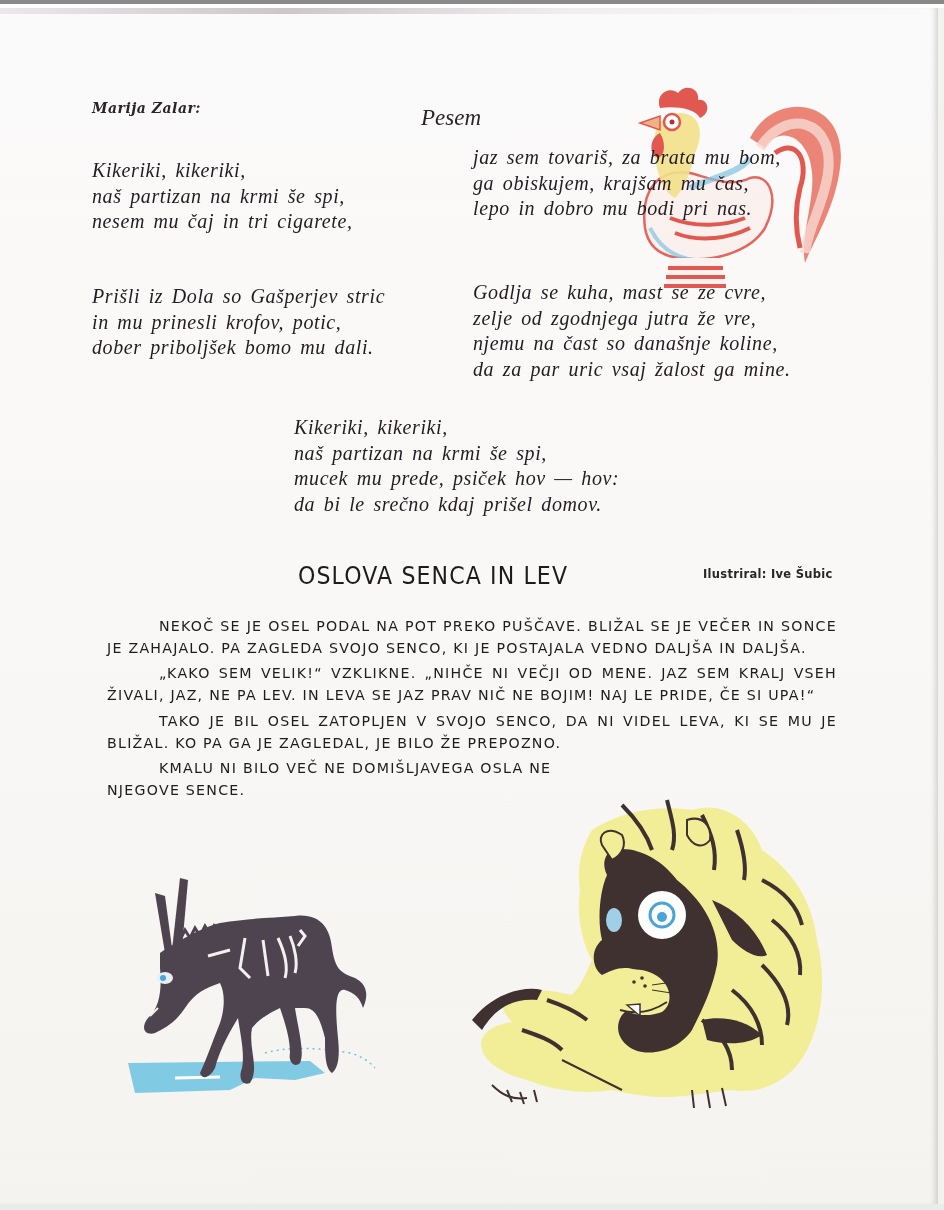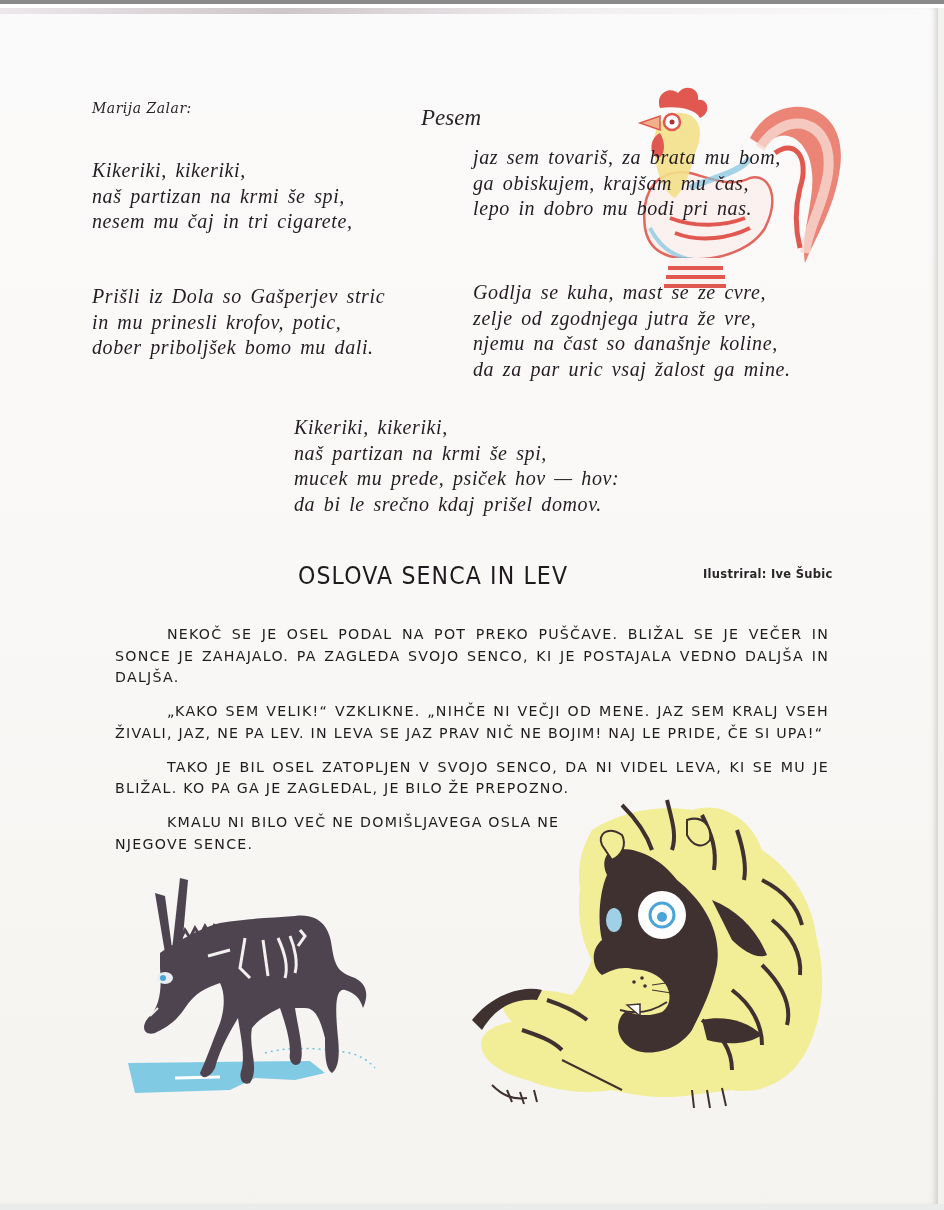"Marija Zalar:" .author { font-weight: none -> bold }
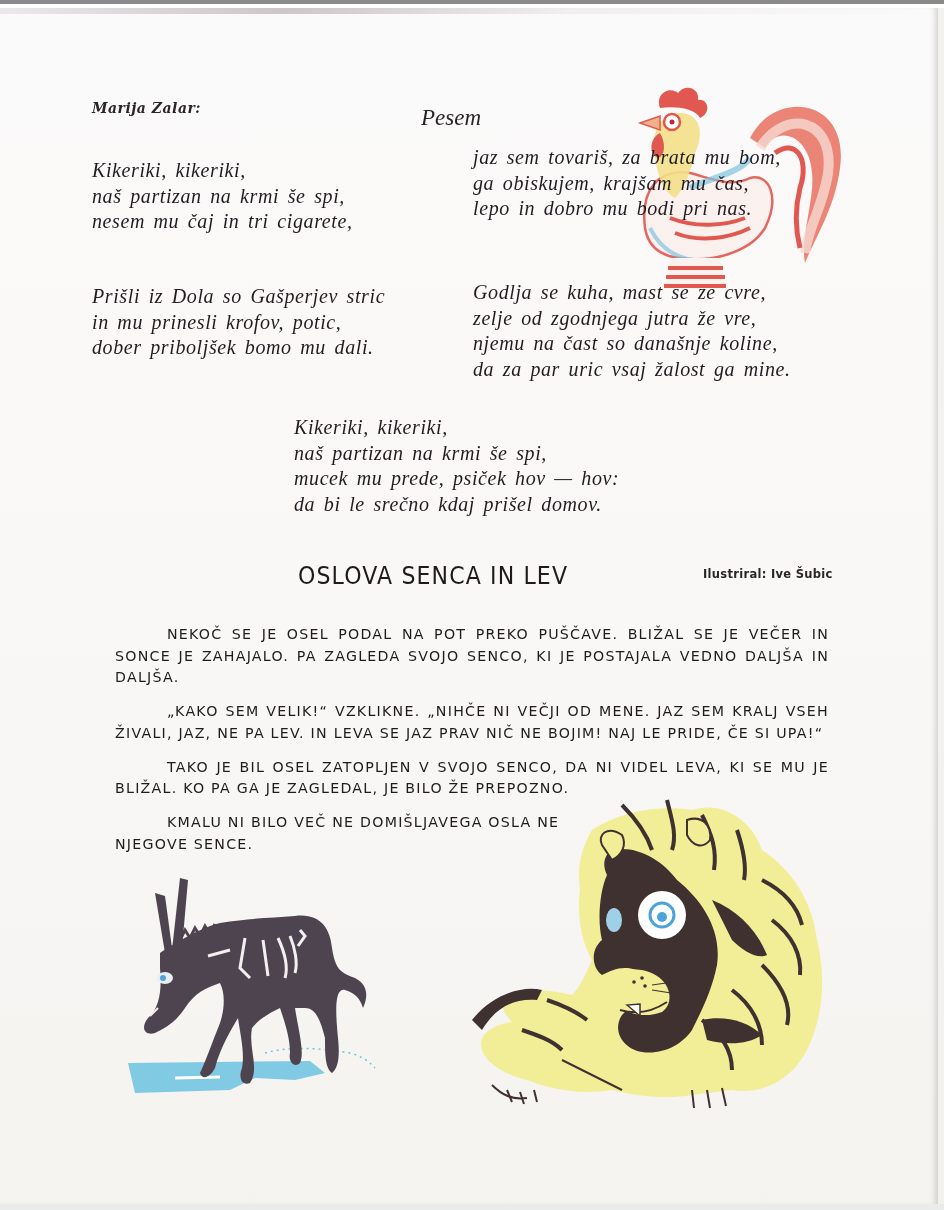"NEKOČ SE JE OSEL PODAL" .story p { margin: 12px -> 4px }
